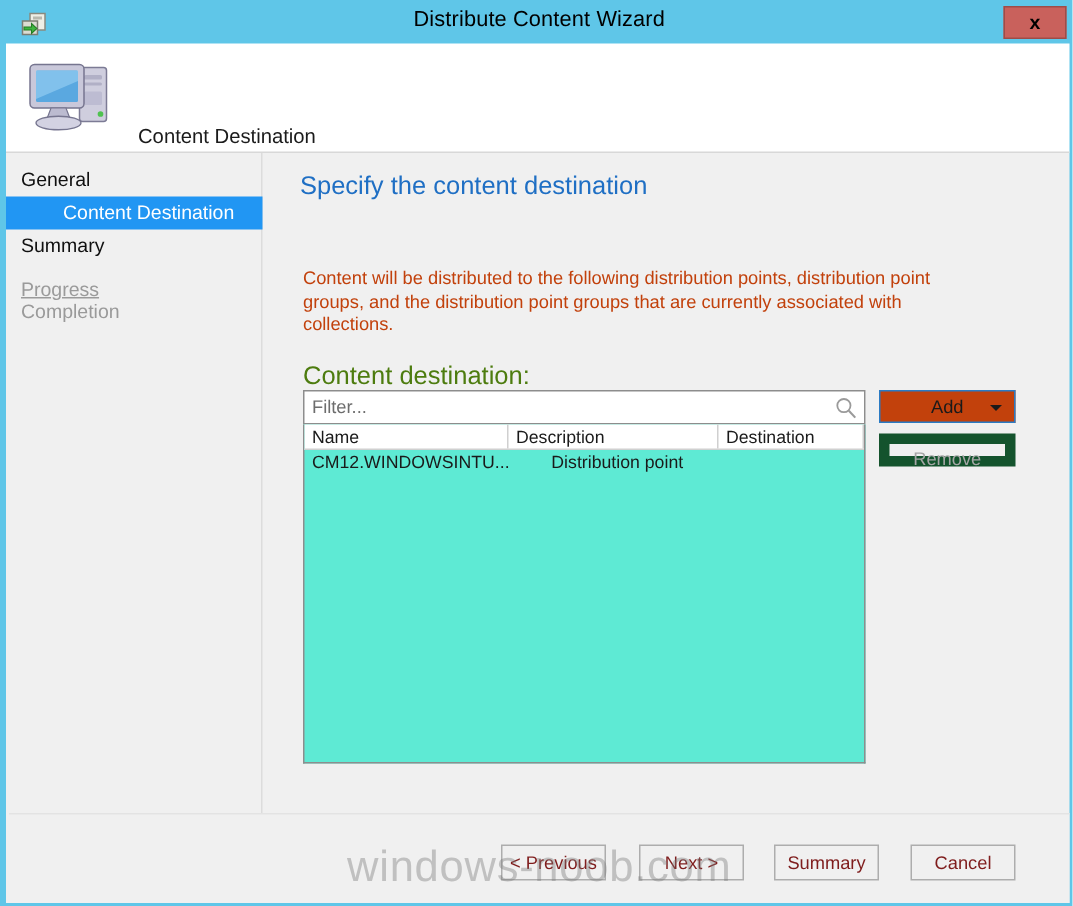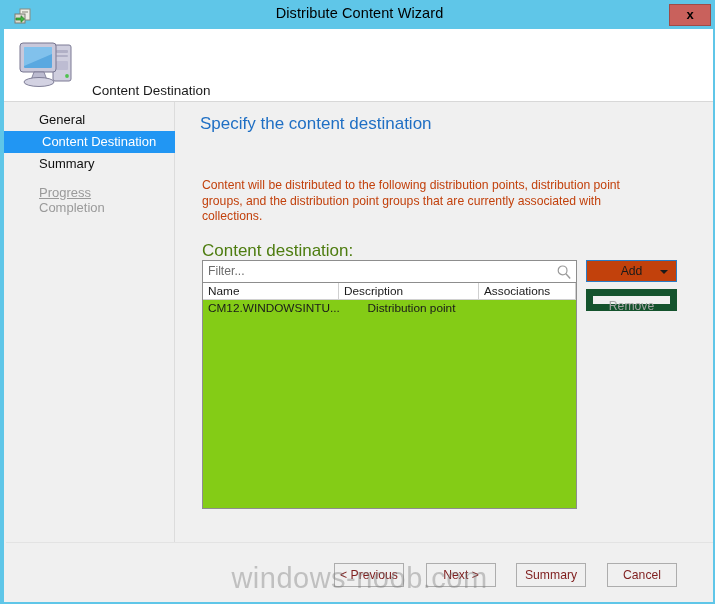"General" .nav-item .lbl { padding-left: 35px -> 10px }
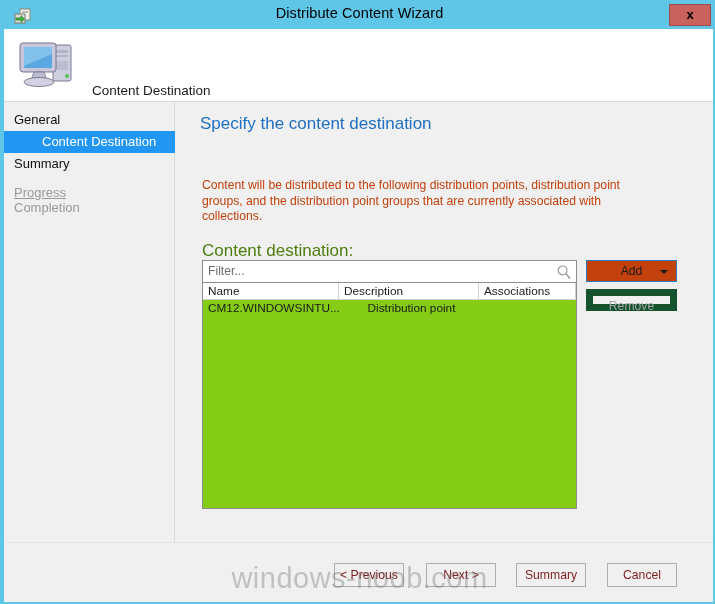"Name" #listview { background: #84cc16 -> #5eead4 }
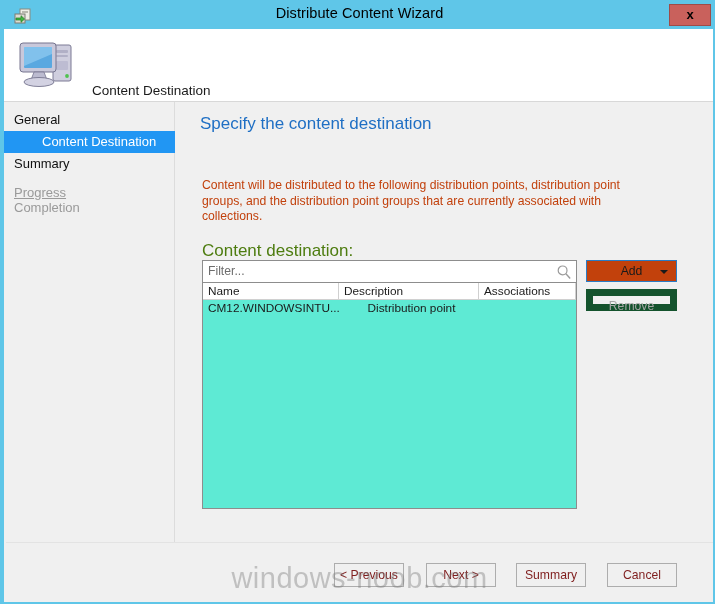"Associations" div.hcell { text: Associations -> Destination }
